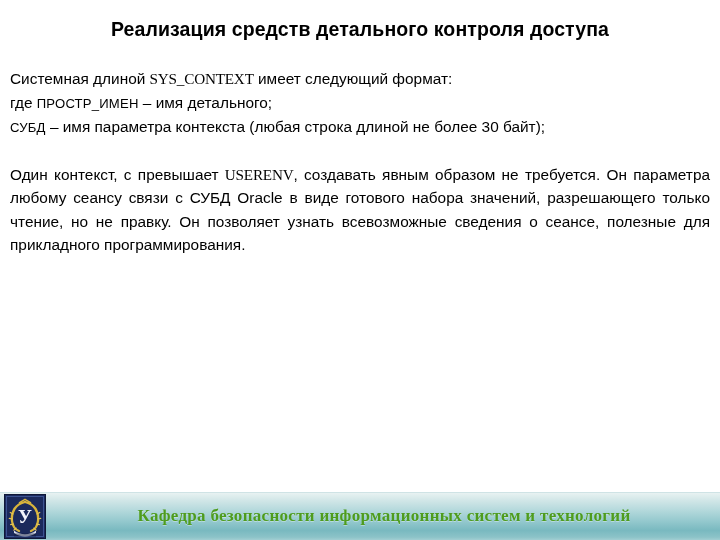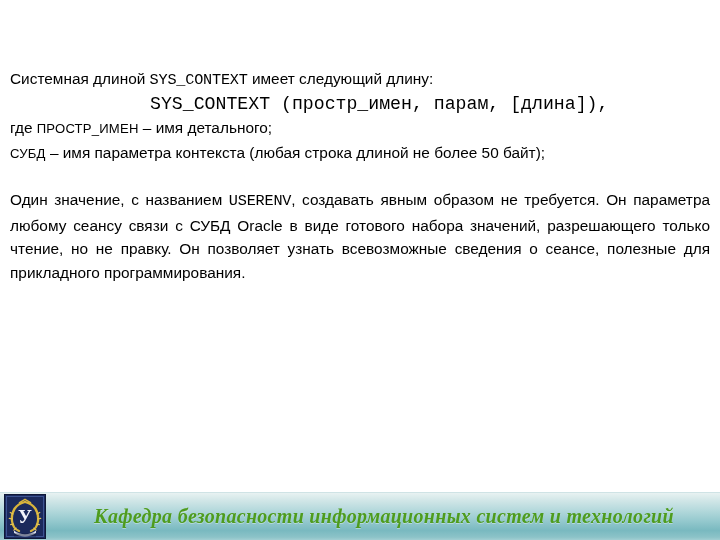"Реализация средств детального контроля" div.slide-title { html: none -> <div>Реализация средств детального контроля доступа</div> }
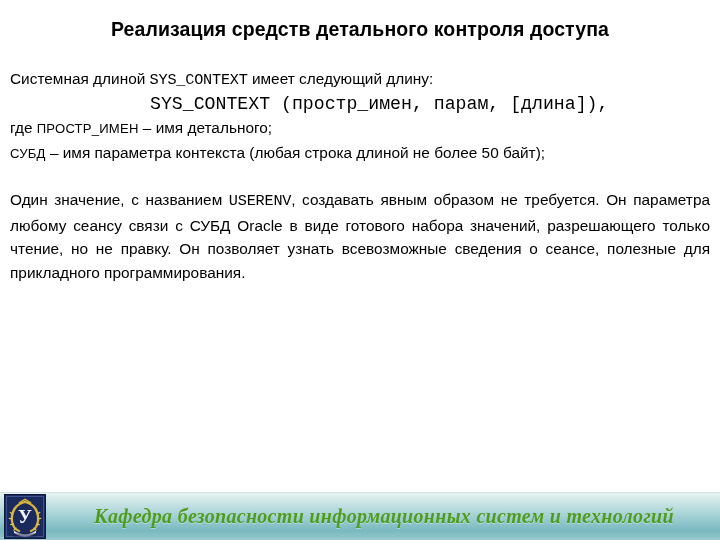"SYS_CONTEXT" .mono { font-family: Liberation Mono, monospace -> Liberation Serif, serif }
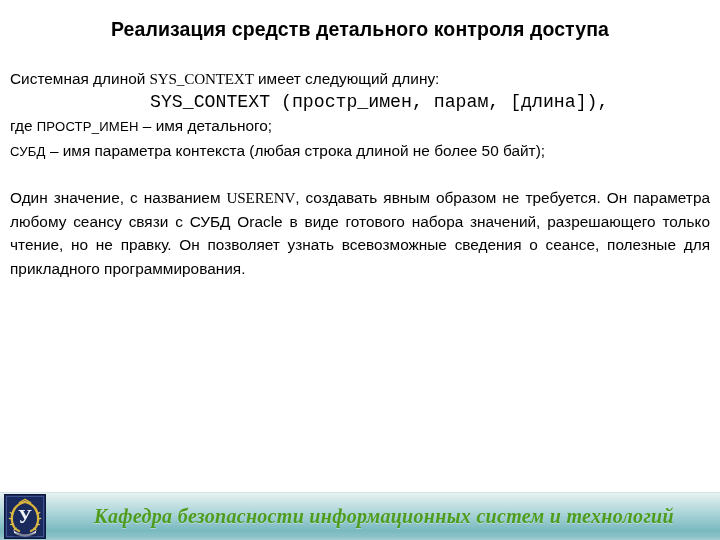"имеет следующий длину:" span { text: длину -> формат }
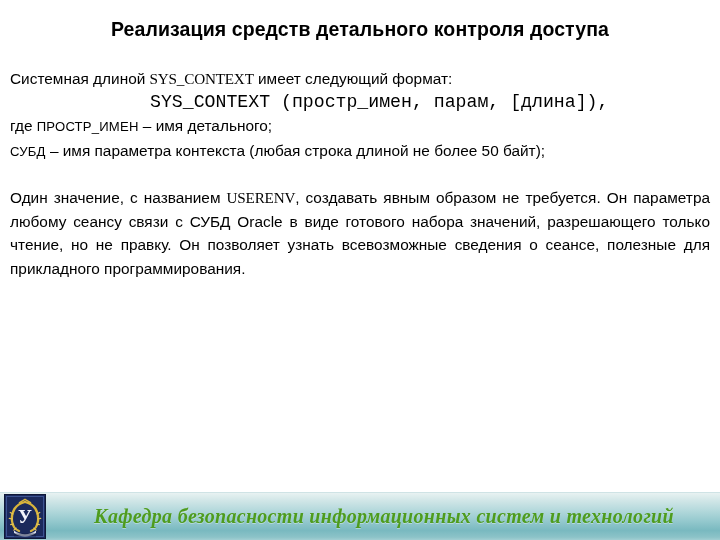"SYS_CONTEXT (простр_имен, парам," p.para { html: <p>SYS_CONTEXT (простр_имен, парам, [длина]),</p> -> none }
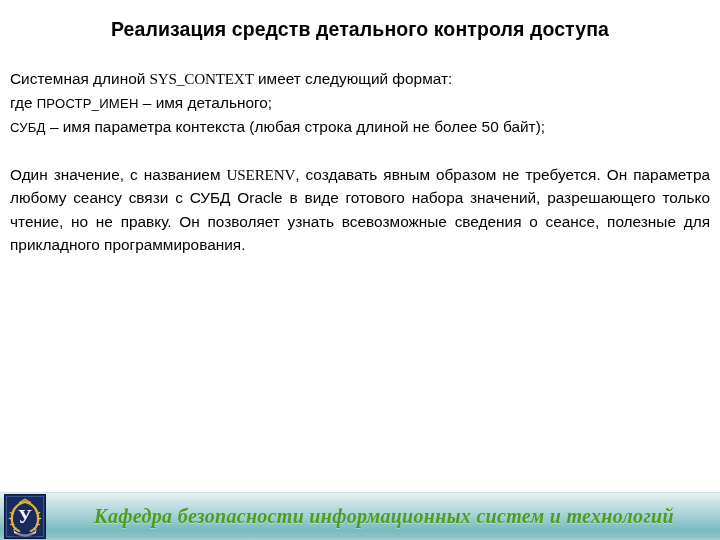"– имя параметра контекста (любая" span { text: 50 -> 30 }
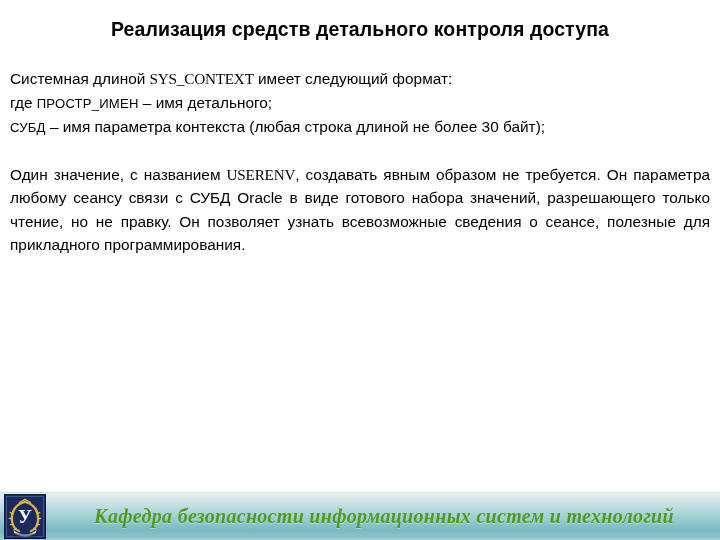"Один значение, с названием" span { text: значение, с названием -> контекст, с превышает }
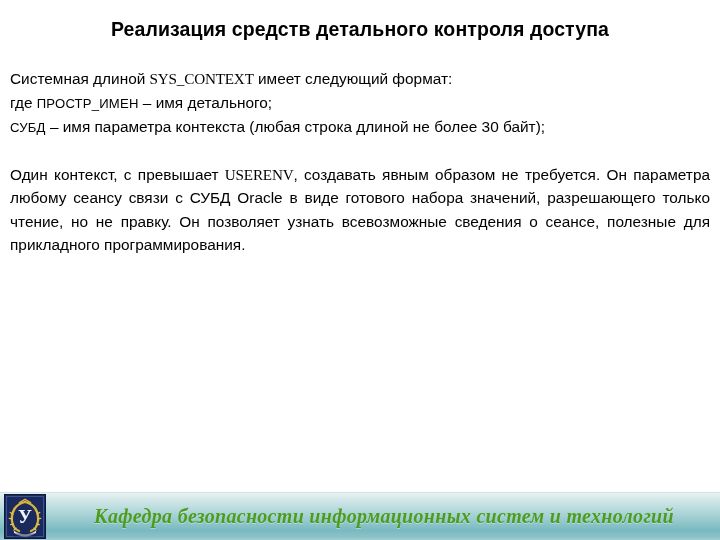"Кафедра безопасности информационных" .footer-text { font-size: 20px -> 17px; font-style: italic -> none }
